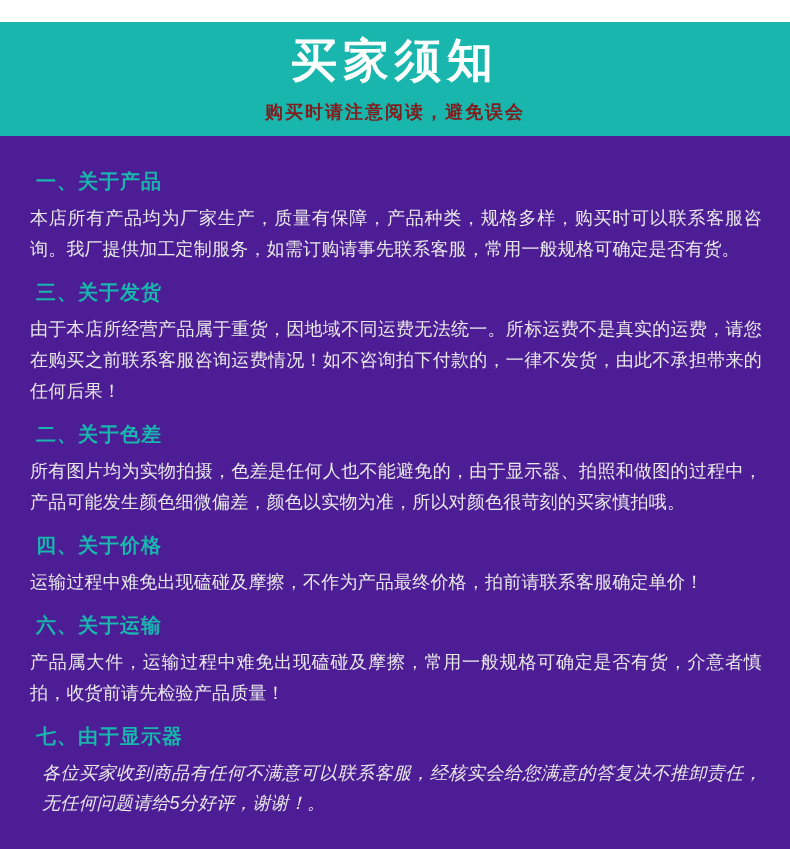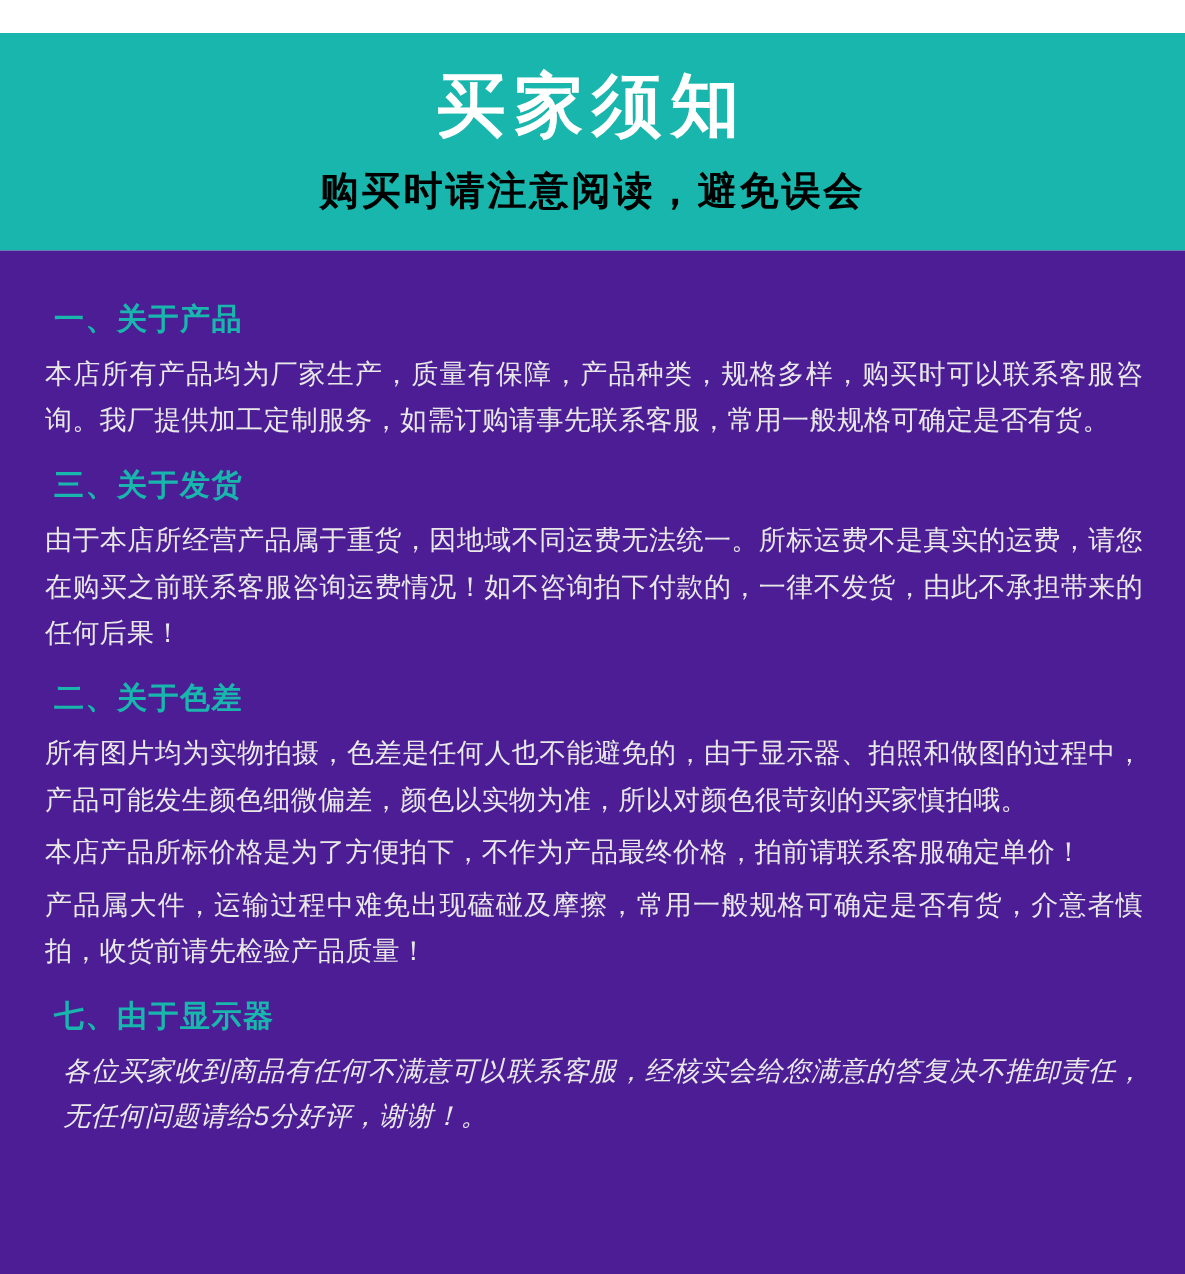"买家须知" .banner { height: 145px -> 114px }
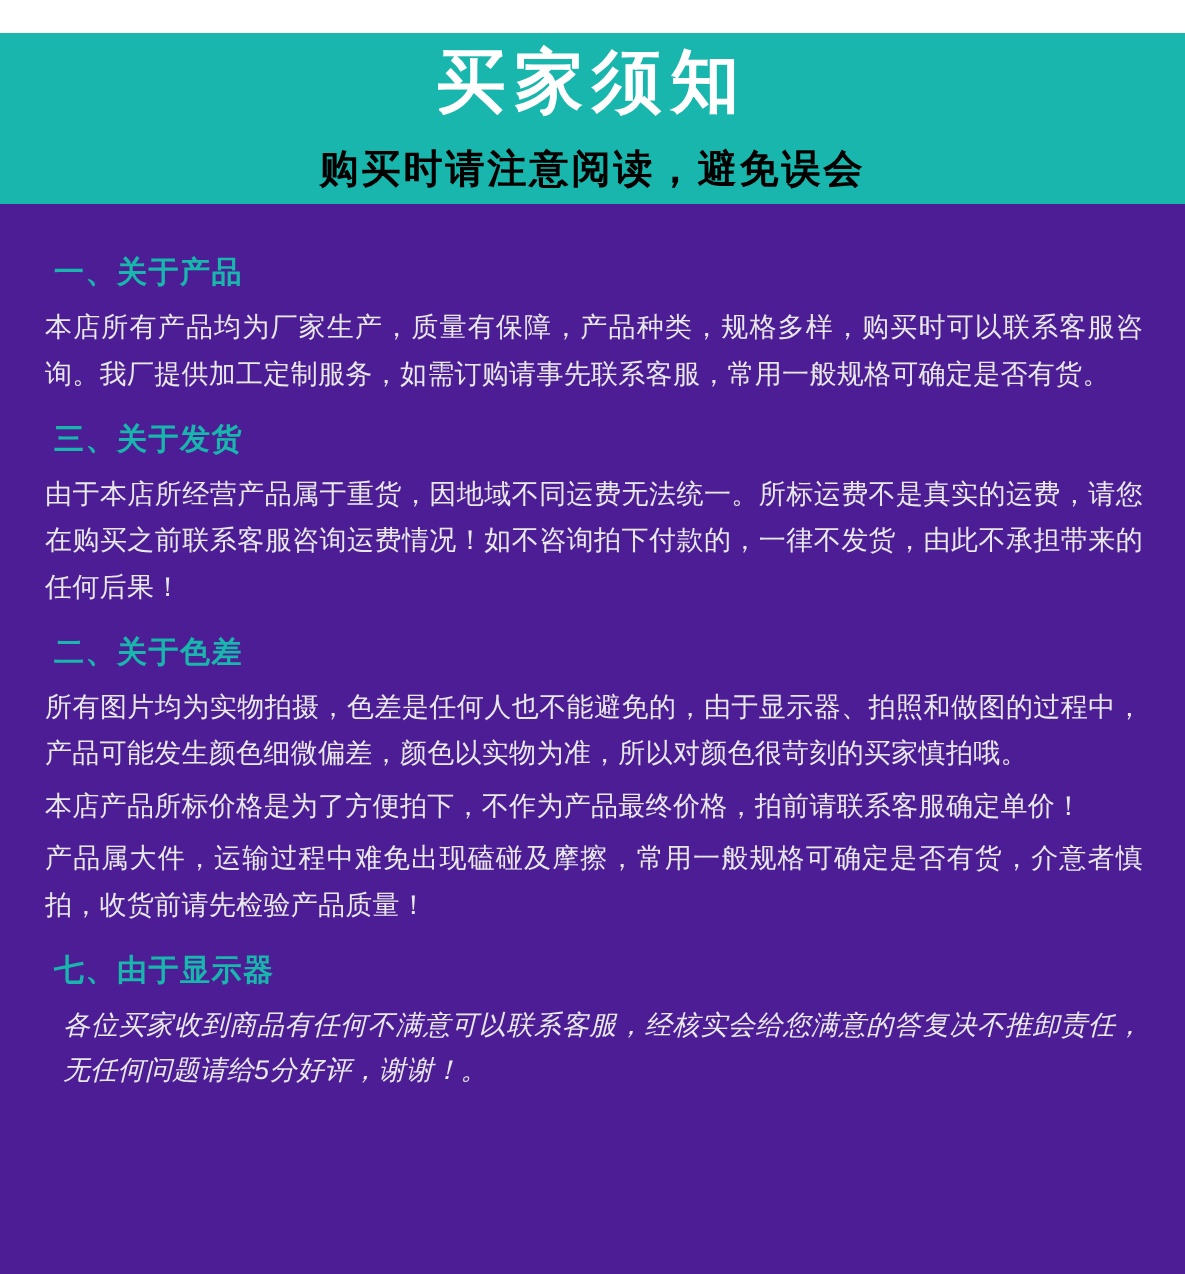"购买时请注意阅读，避免误会" .banner-sub { color: #000000 -> #7f1d1d; font-size: 26px -> 18px }
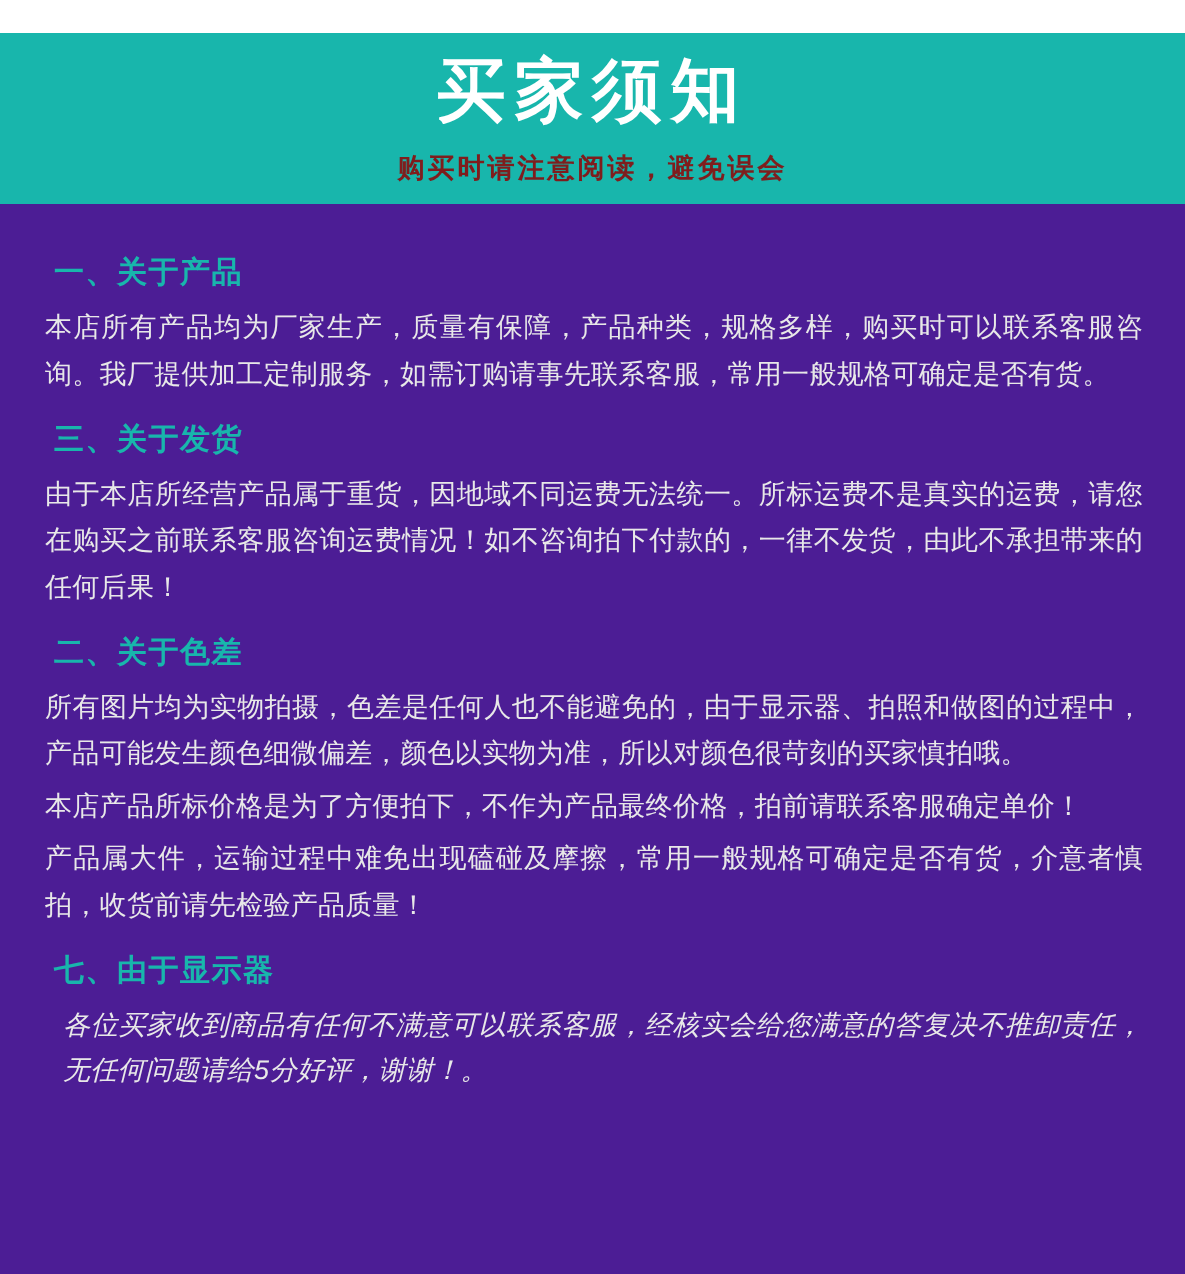"四、关于价格" div.section-title { html: none -> <div>四、关于价格</div> }
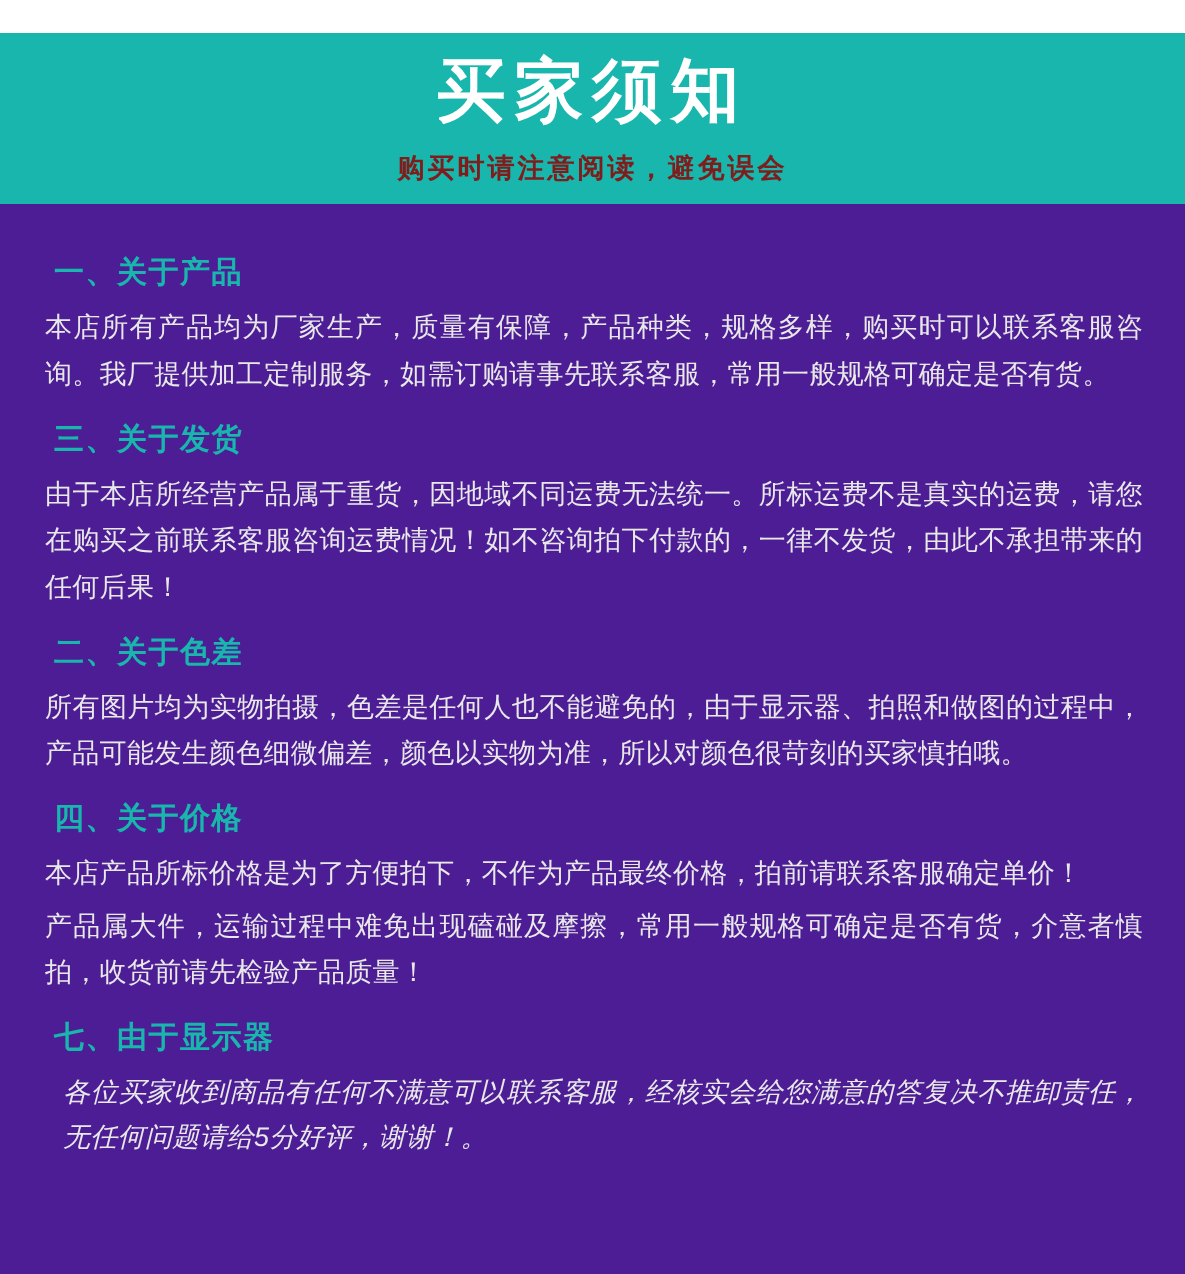"本店产品所标价格是为了方便拍下，不作为产品最终价格，拍前请联系客服确定单价！" div.section-body { text: 本店产品所标价格是为了方便拍下 -> 运输过程中难免出现磕碰及摩擦 }
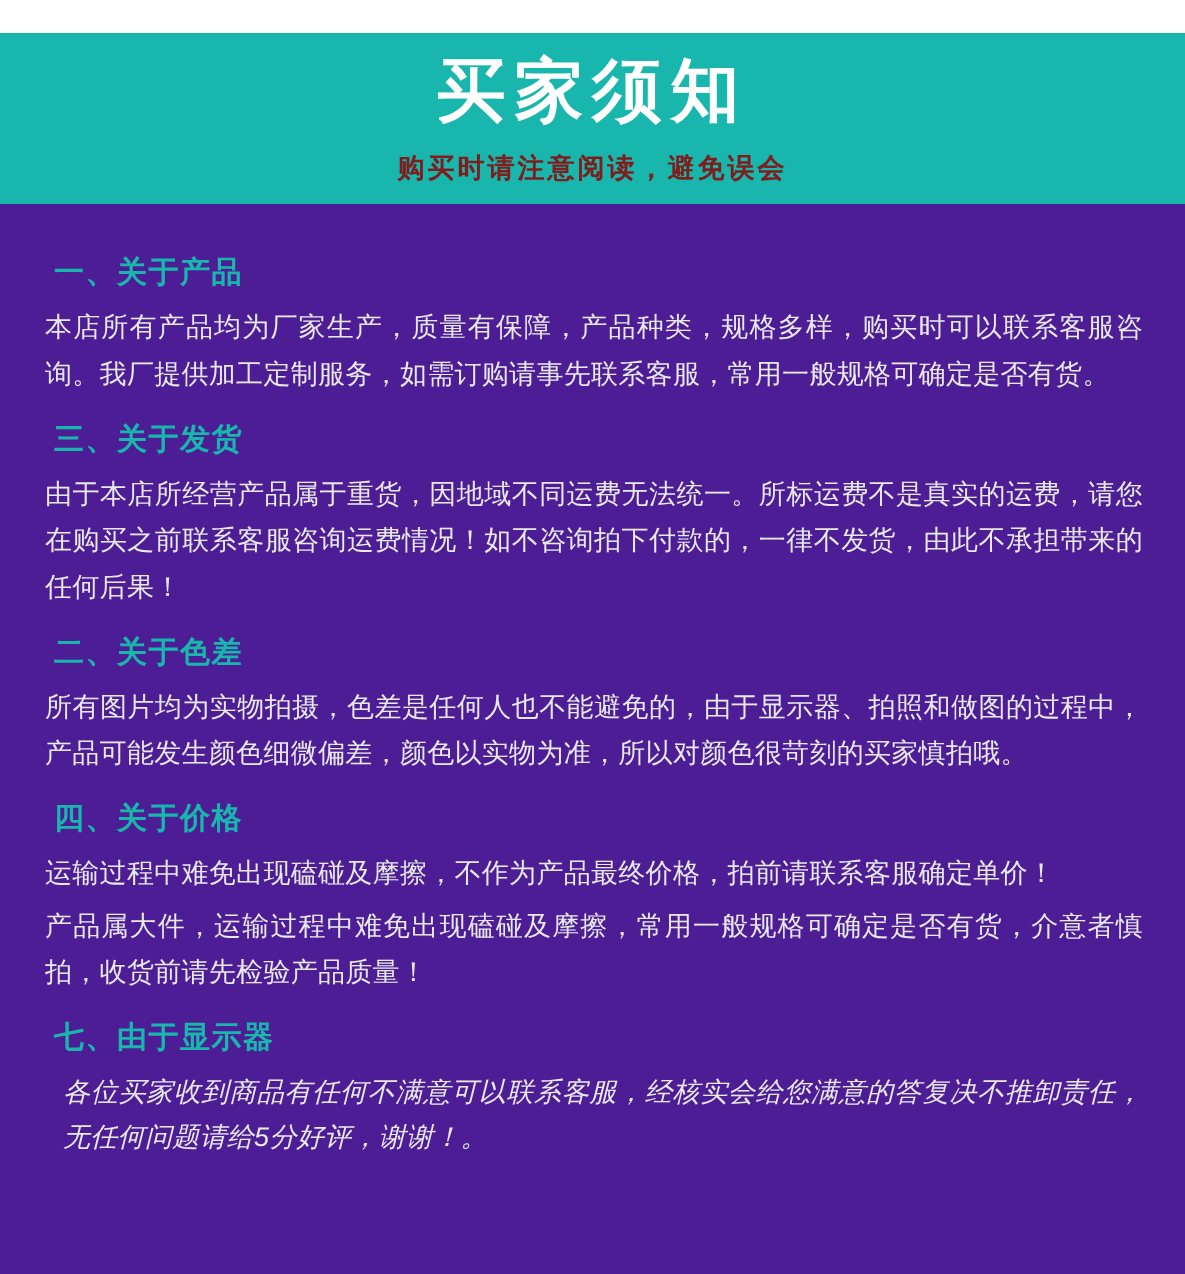"六、关于运输" div.section-title { html: none -> <div>六、关于运输</div> }
